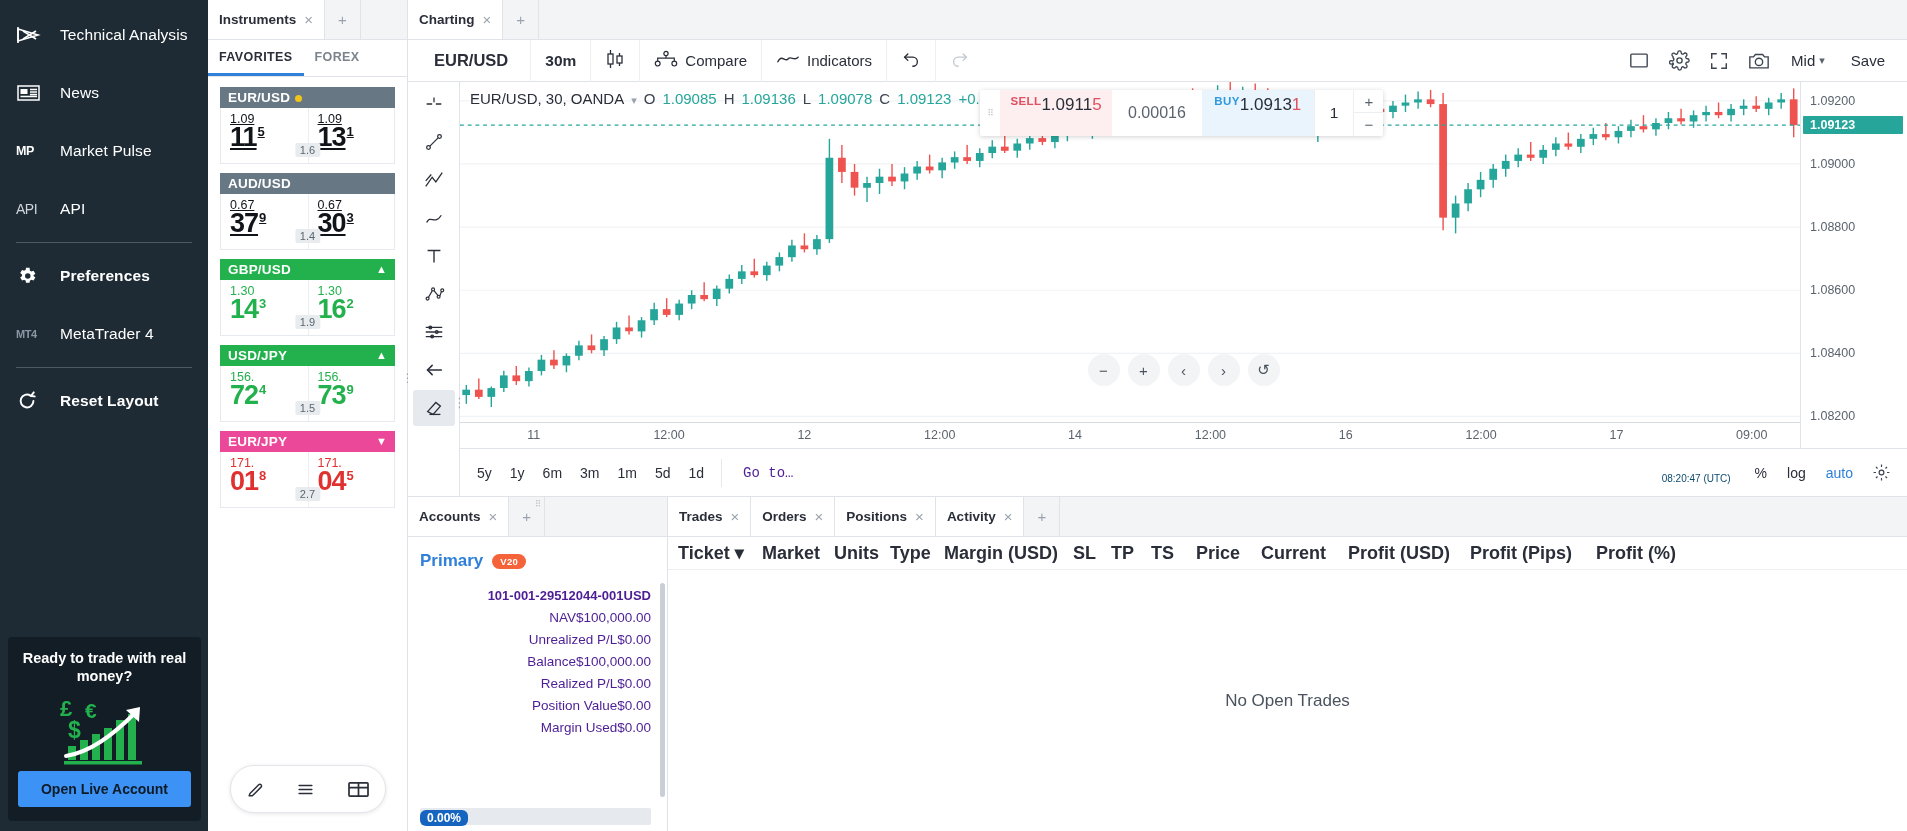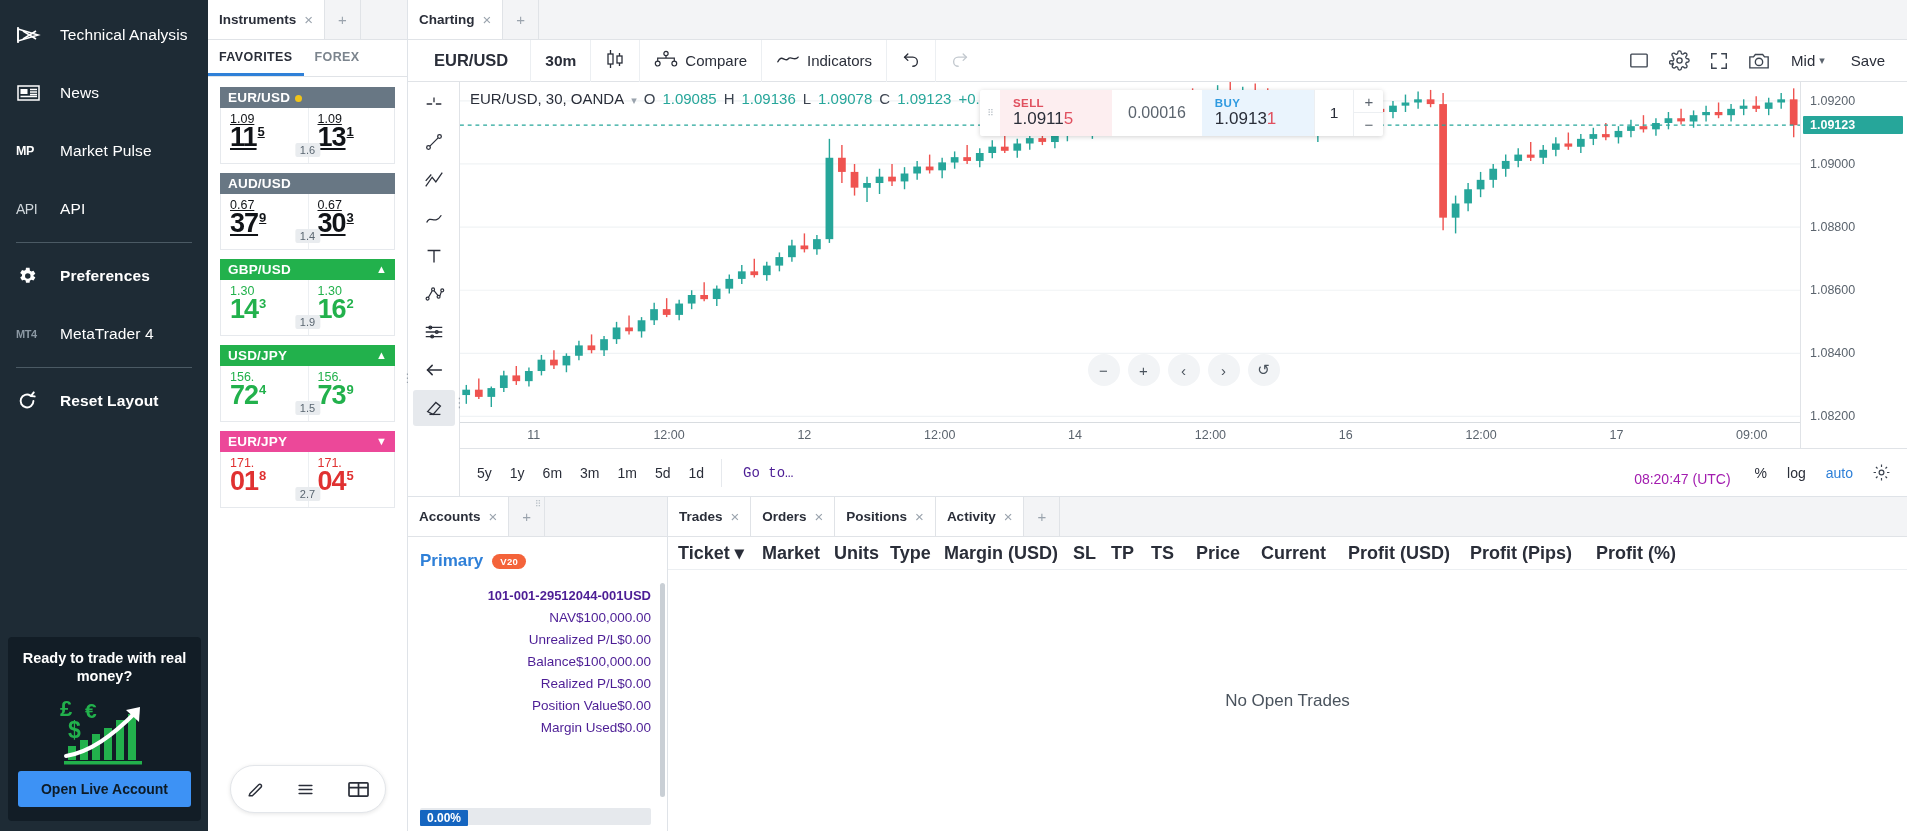"SELL" .tk-side { flex-direction: column -> row; padding: 5px 13px 6px -> 5px 1px 6px }
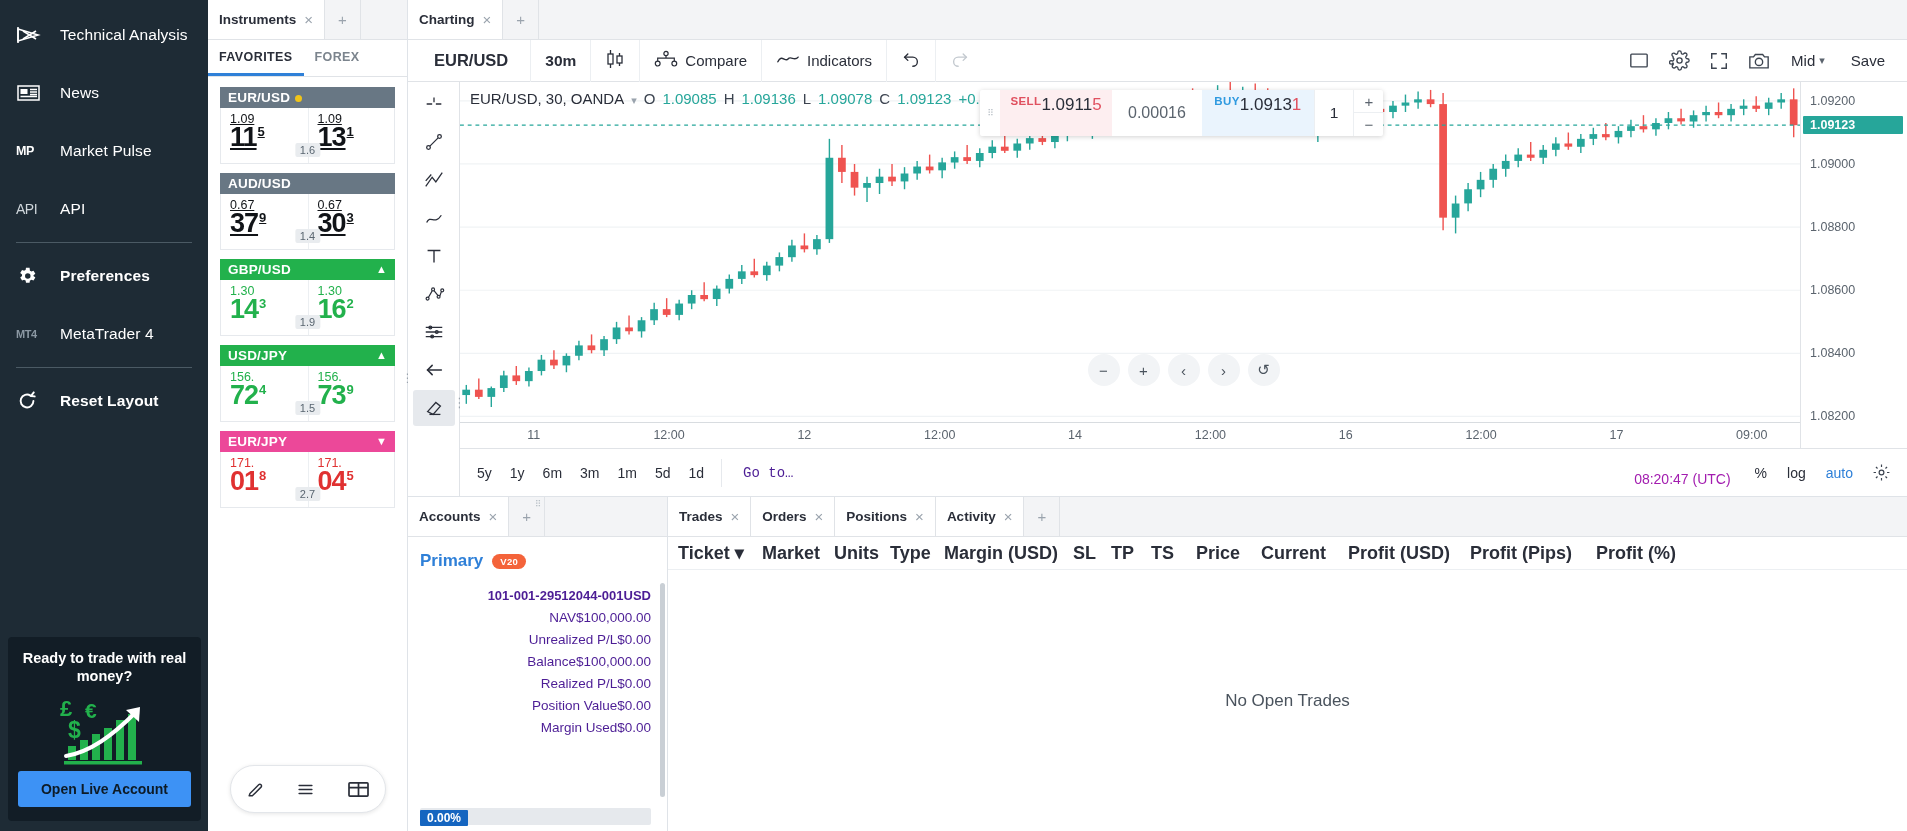"08:20:47 (UTC)" .clock { color: #a21caf -> #0c4a6e; font-size: 14px -> 10px }
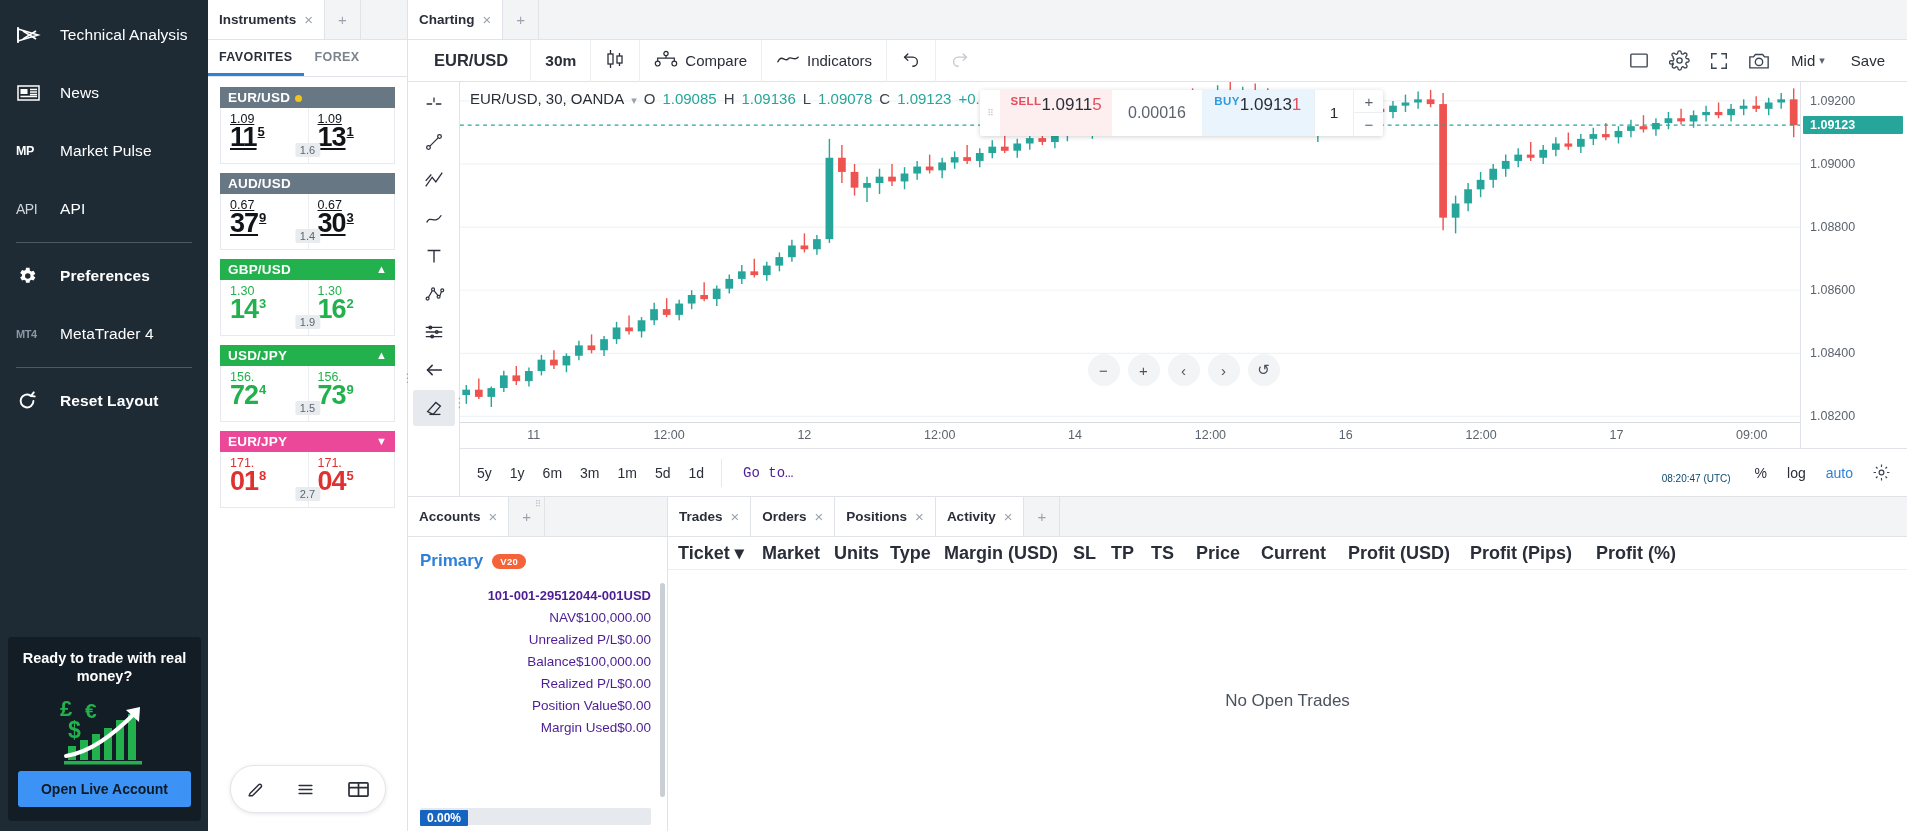"0.00%" .acct-pct span { border-radius: 1px -> 6px }
